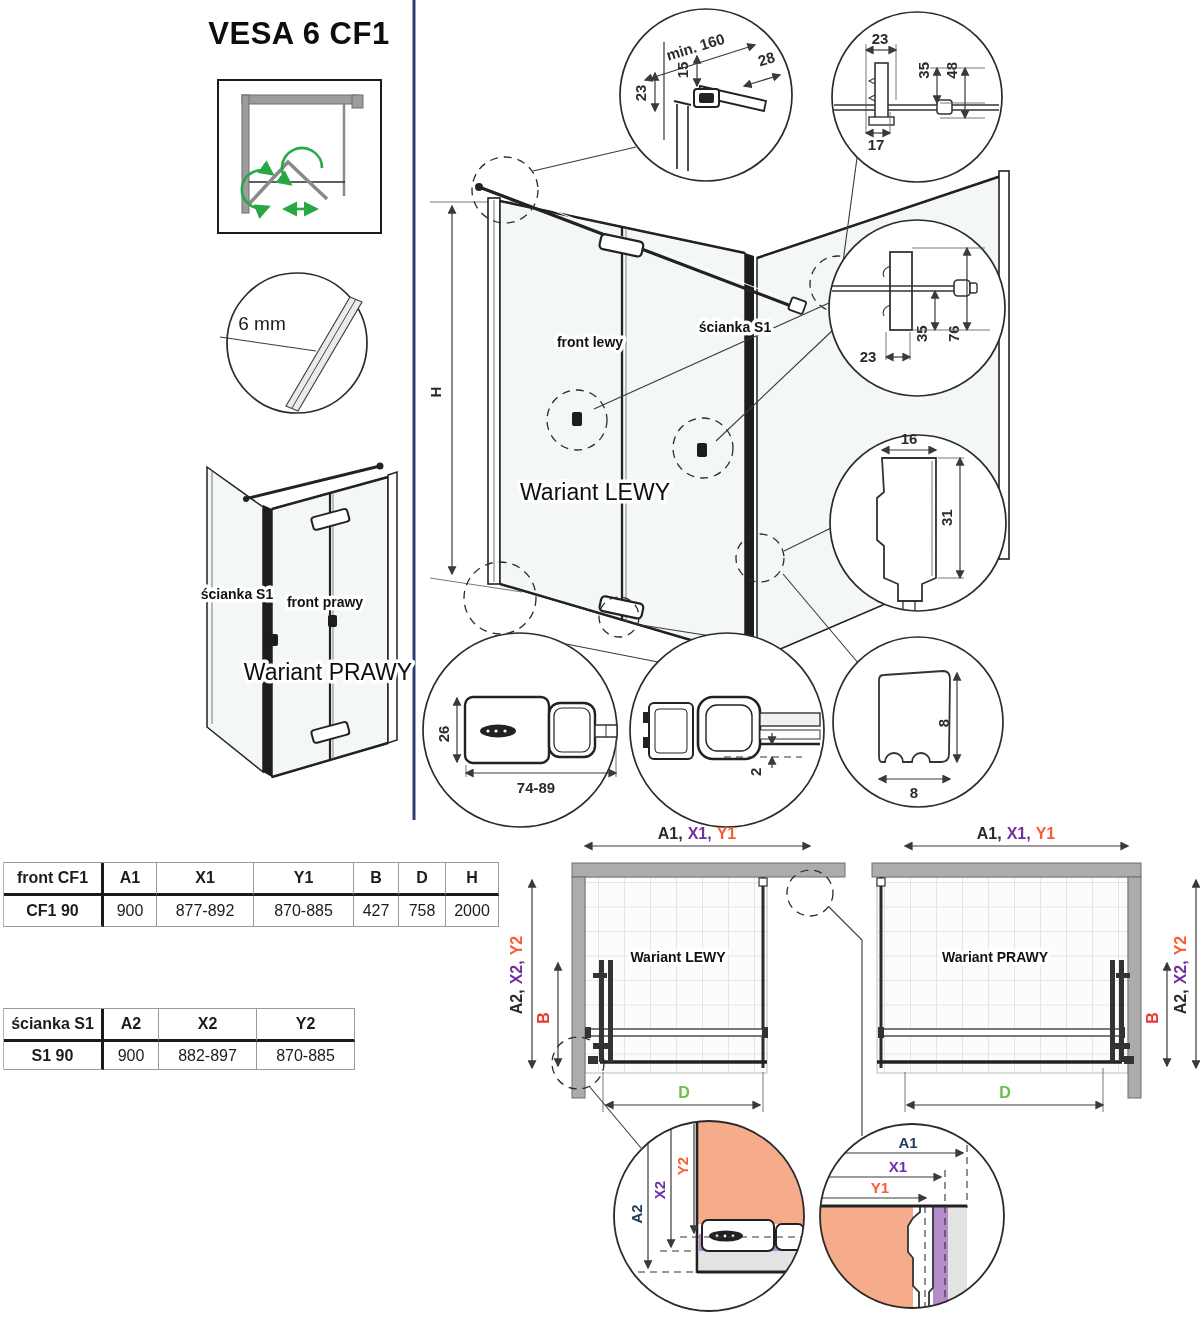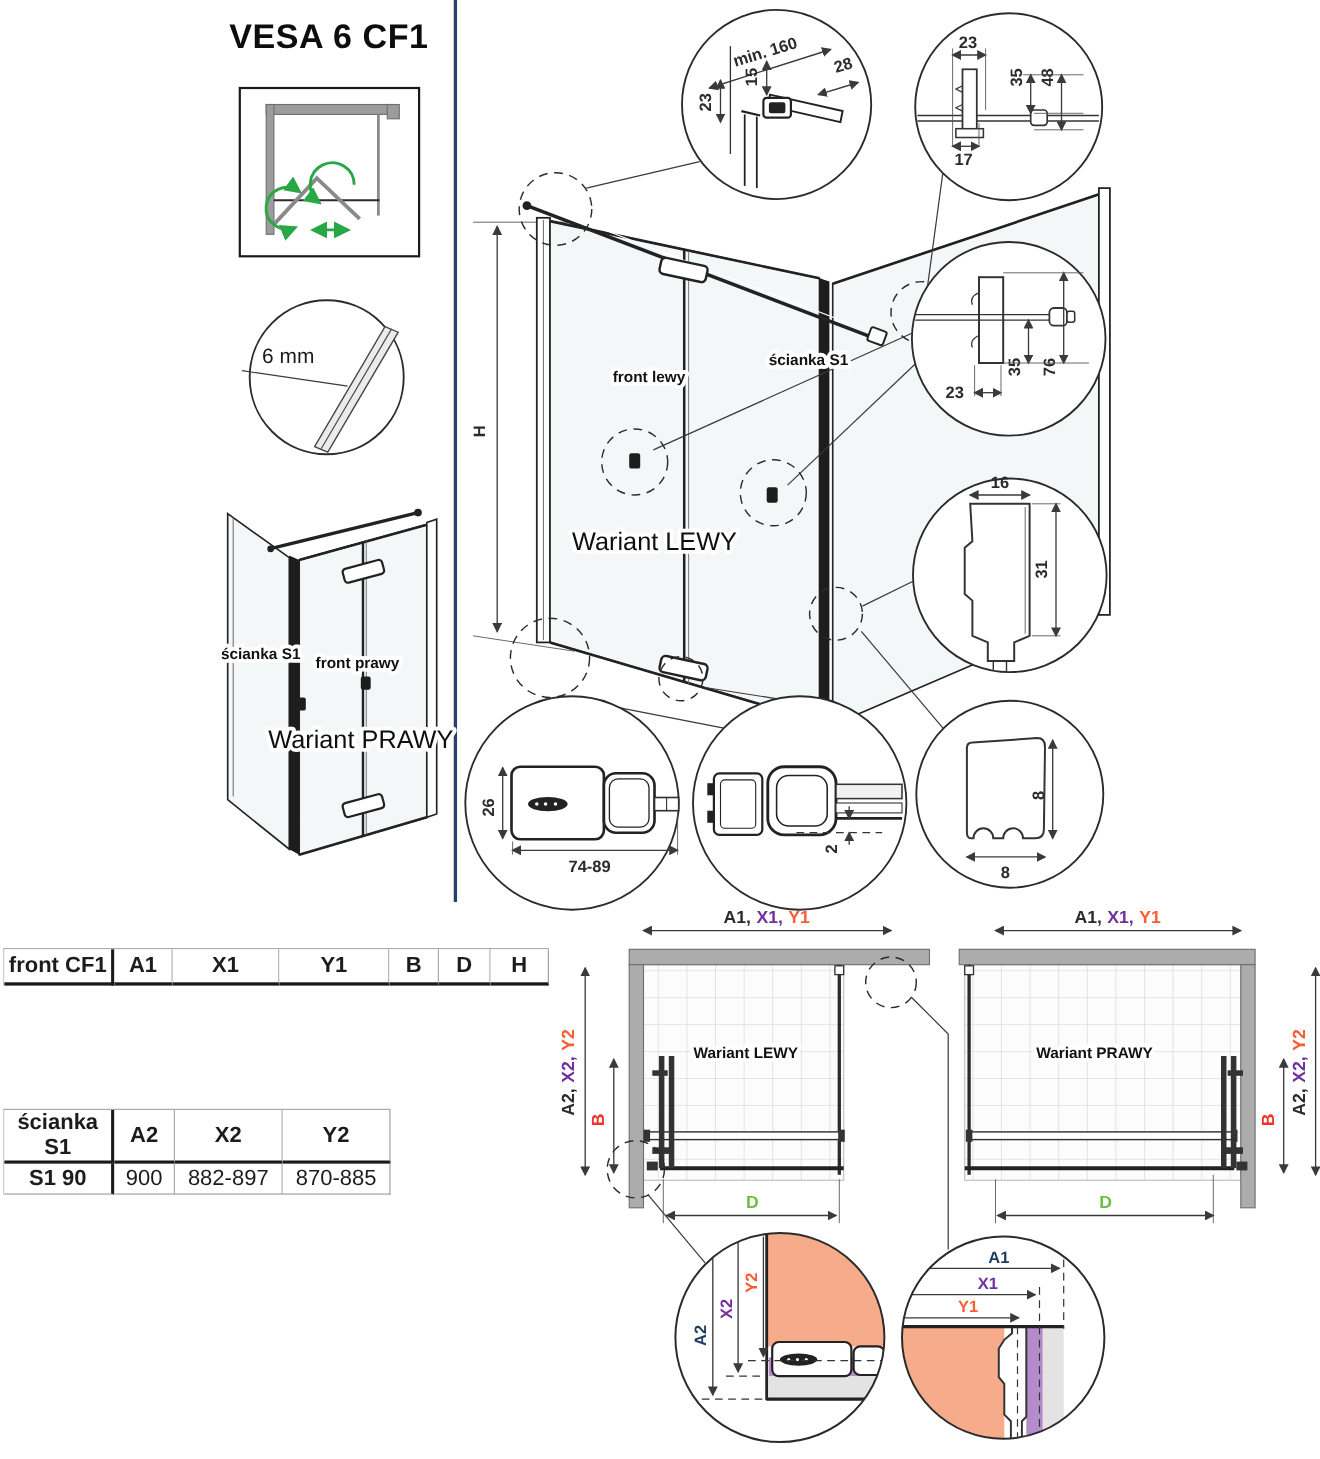"front CF1" table.dim { font-size: 20px -> 16px }
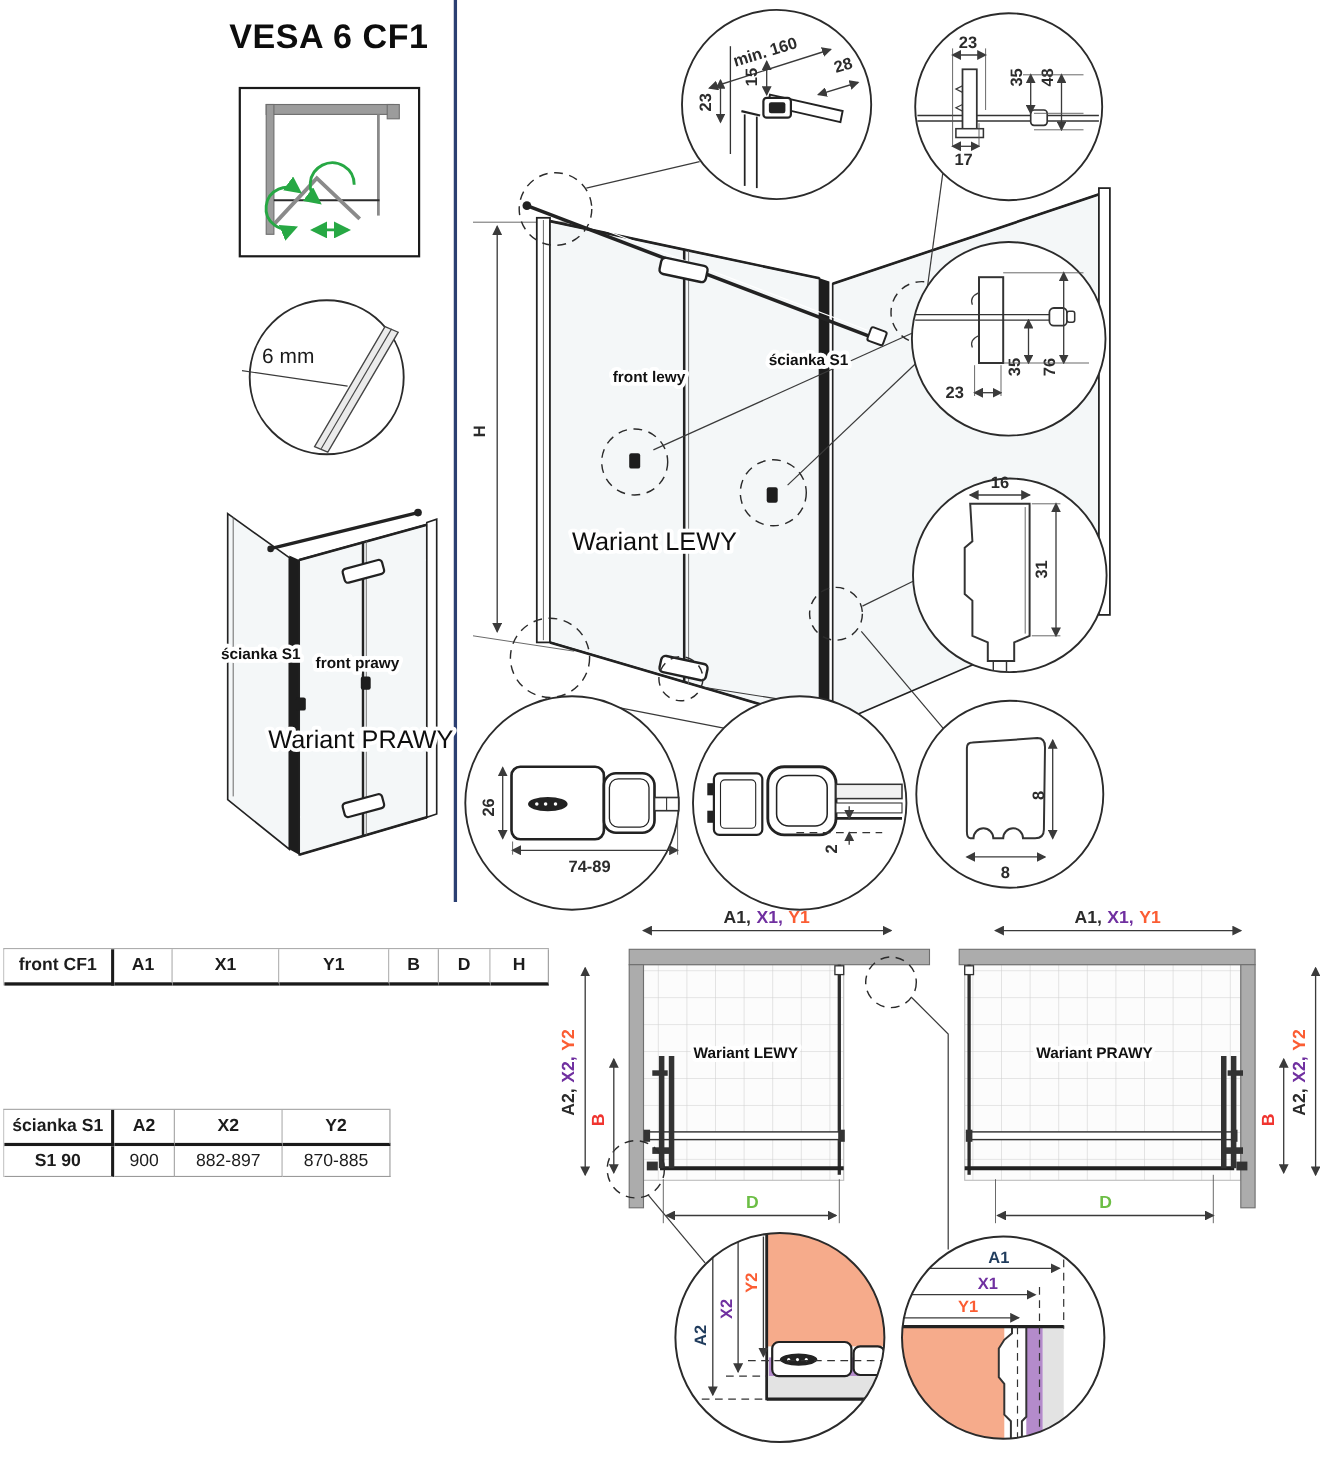"CF1 90" tr { html: none -> <tr> <td>CF1 90</td> <td>900</td> <td>877-892</td> <td>870-885</td> <td>427</td> <td>758</td> <td>2000</td> </tr> }
